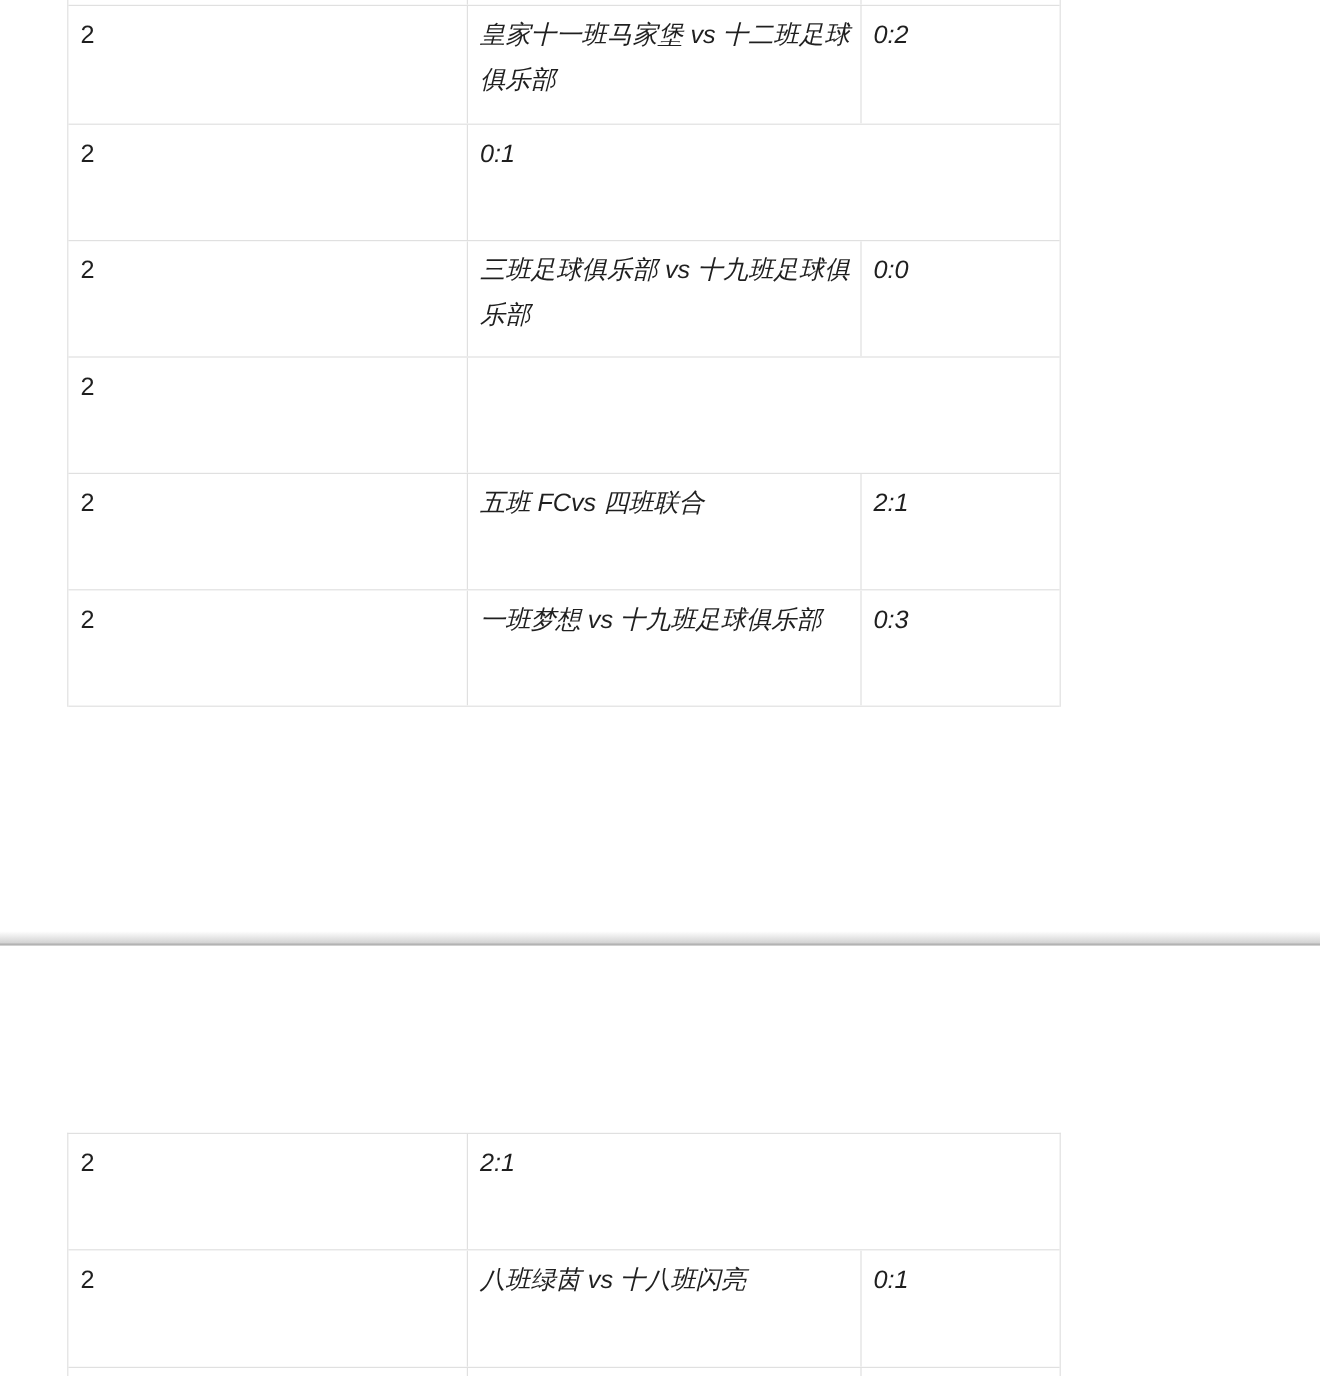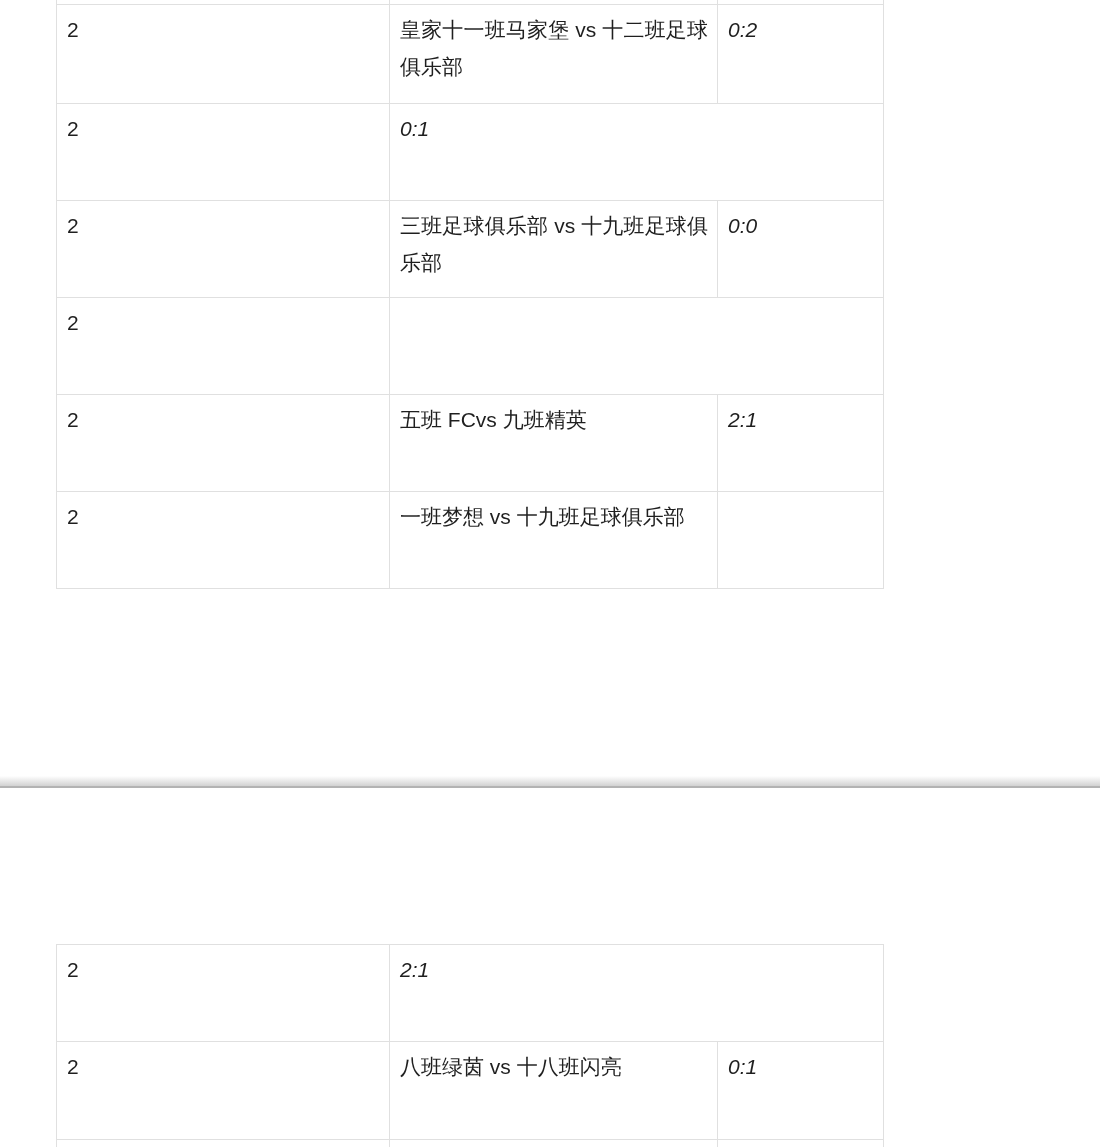"皇家十一班马家堡 vs 十二班足球俱乐部" .c-match { font-style: none -> italic }
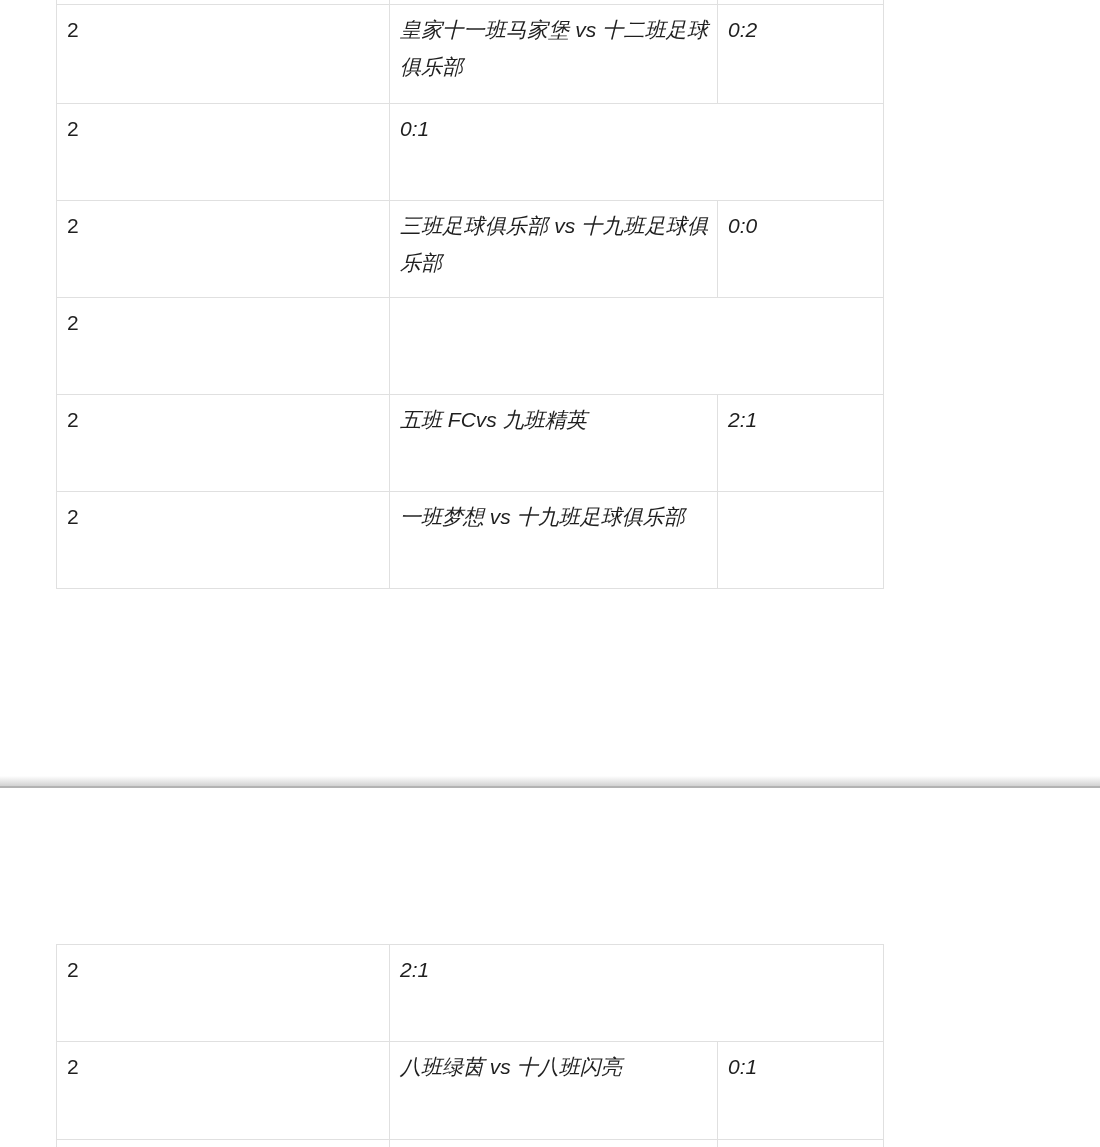"五班 FCvs 九班精英" div.c-match { text: 九班精英 -> 四班联合 }
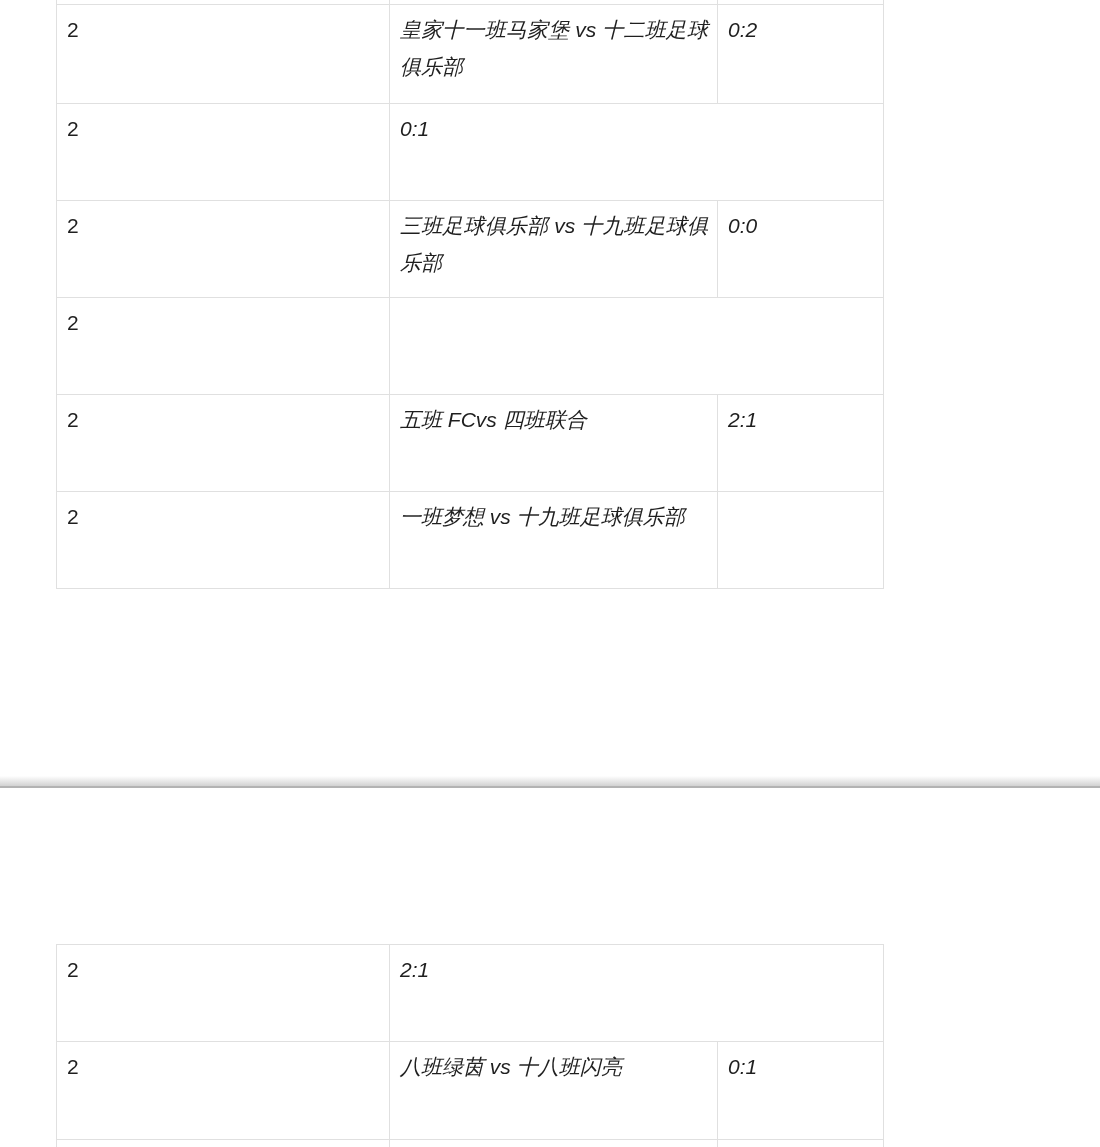"0:3" div.c-score { html: none -> <div>0:3</div> }
